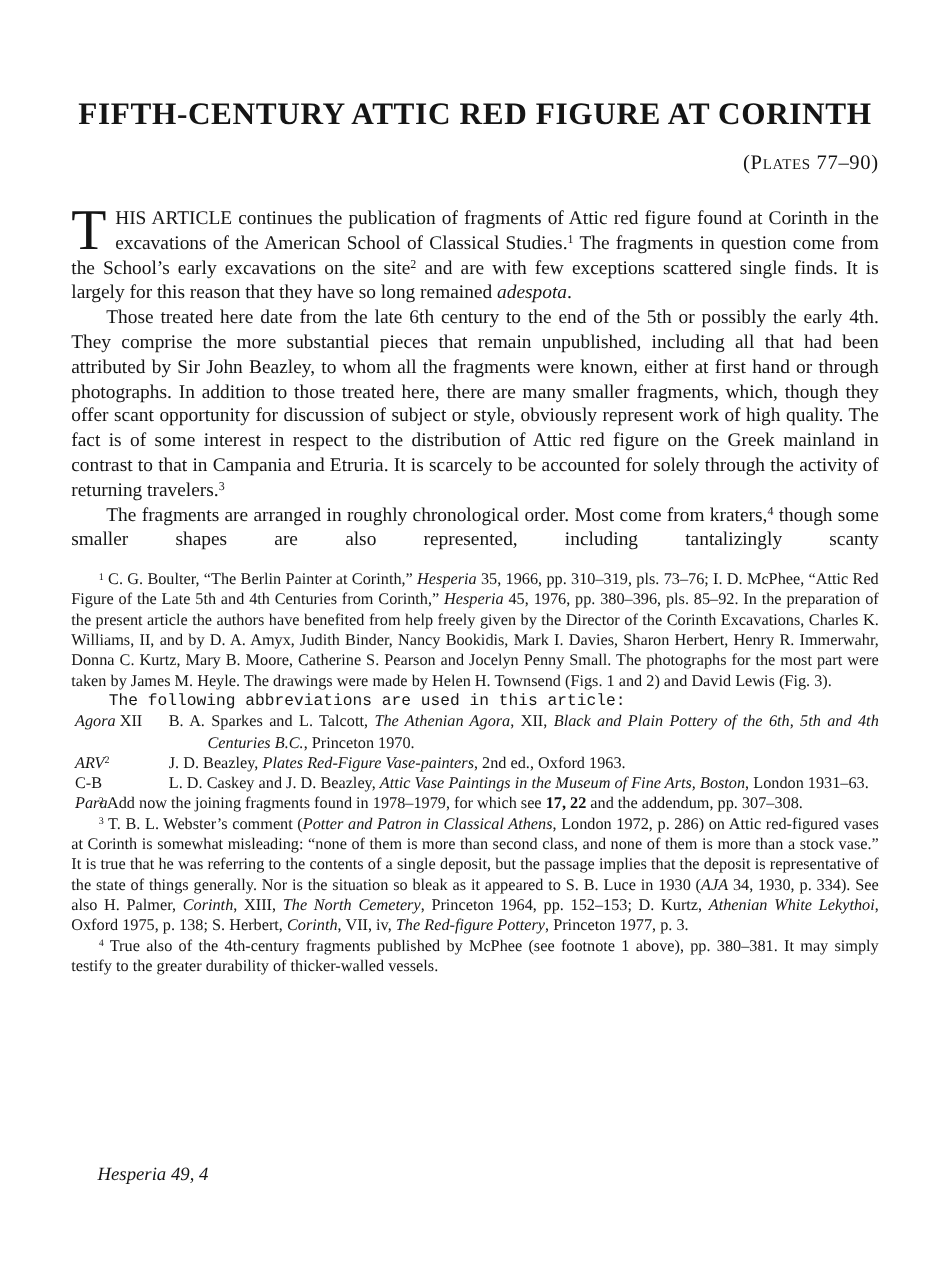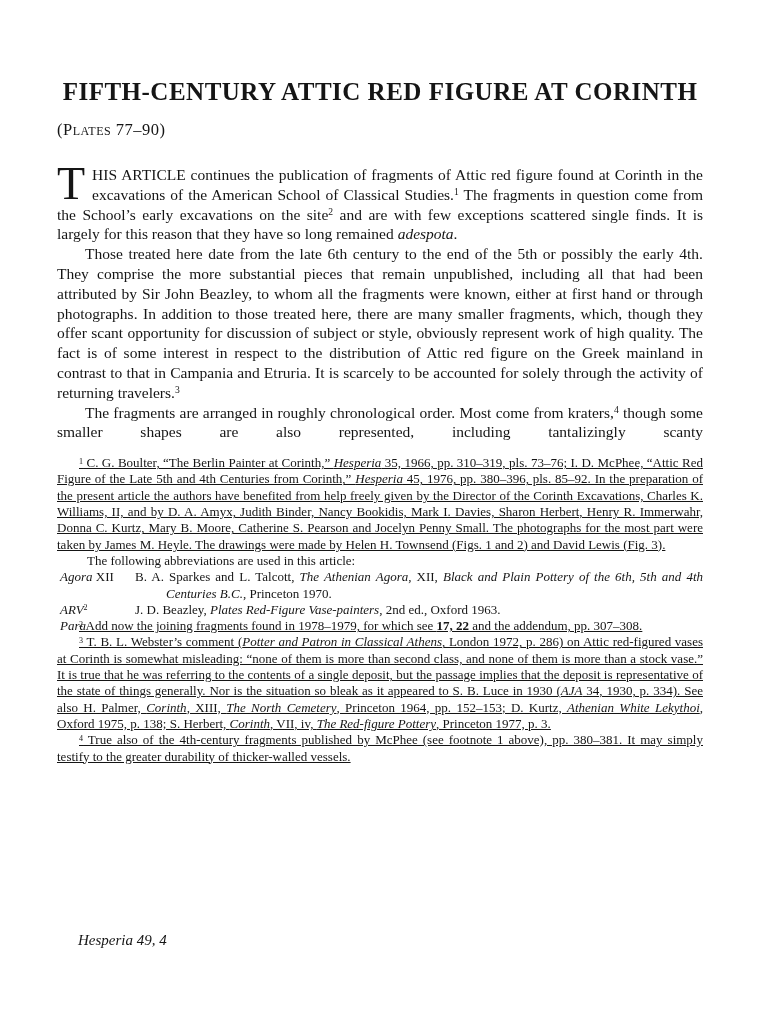"(Plates 77–90)" .plates { text-align: left -> right }
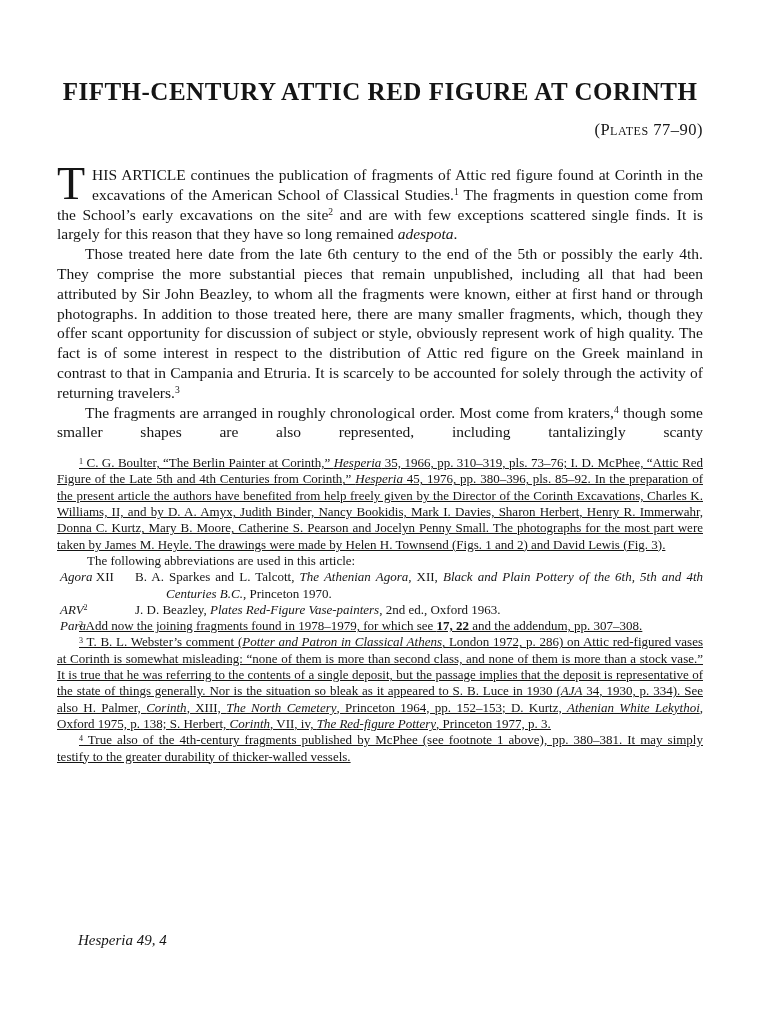"1 C. G. Boulter, “The" .fn { text-decoration: underline -> none }
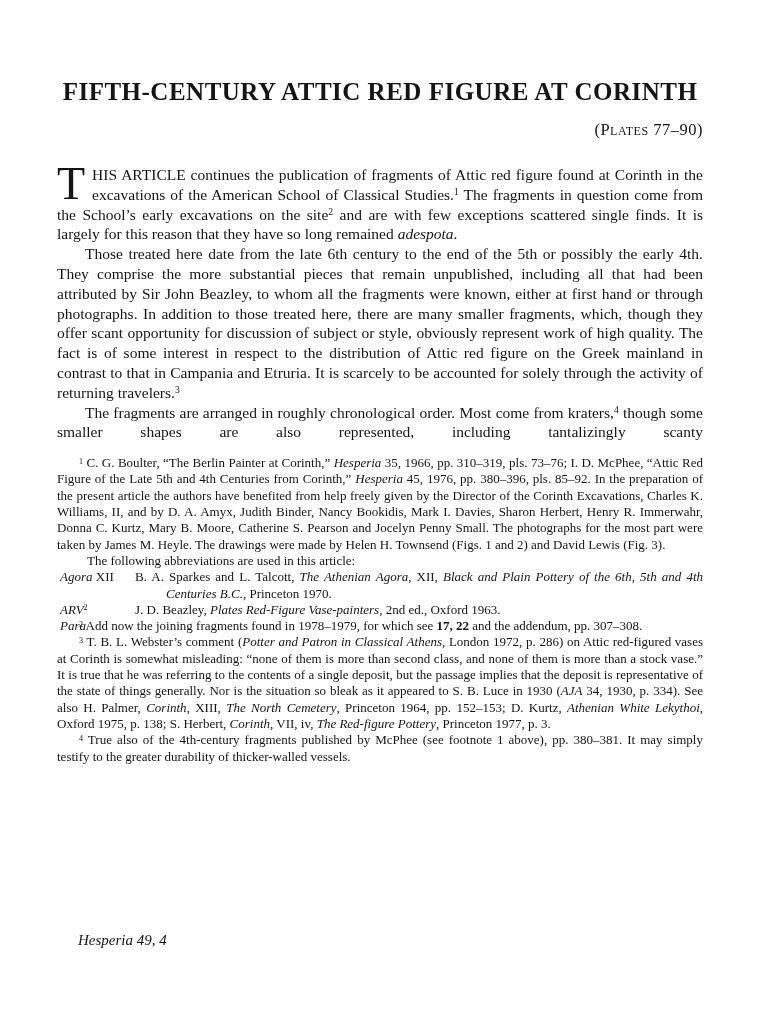"The following abbreviations are used" .fn-intro { font-family: none -> Liberation Mono, monospace }
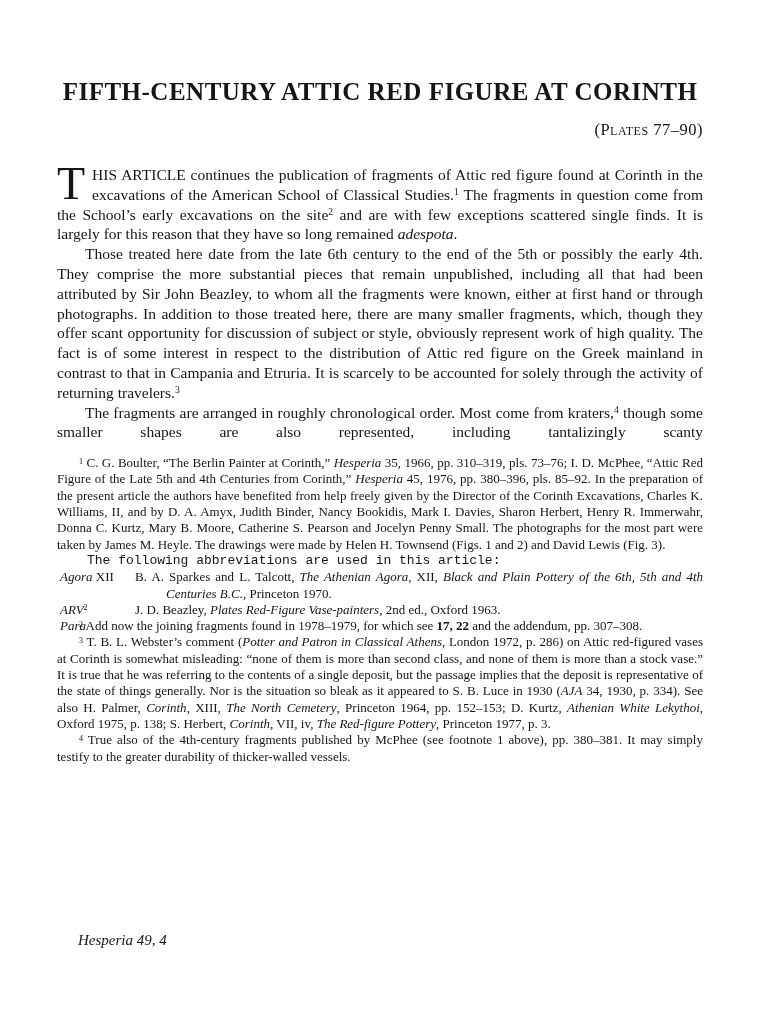"C-B" div.abbrev-row { html: none -> <div> <span>C-B</span> <span>L. D. Caskey and J. D. Beazley, <span>Attic Vase Paintings in the Museum of Fine Arts, Boston</span>, London 1931–63.</span> </div> }
